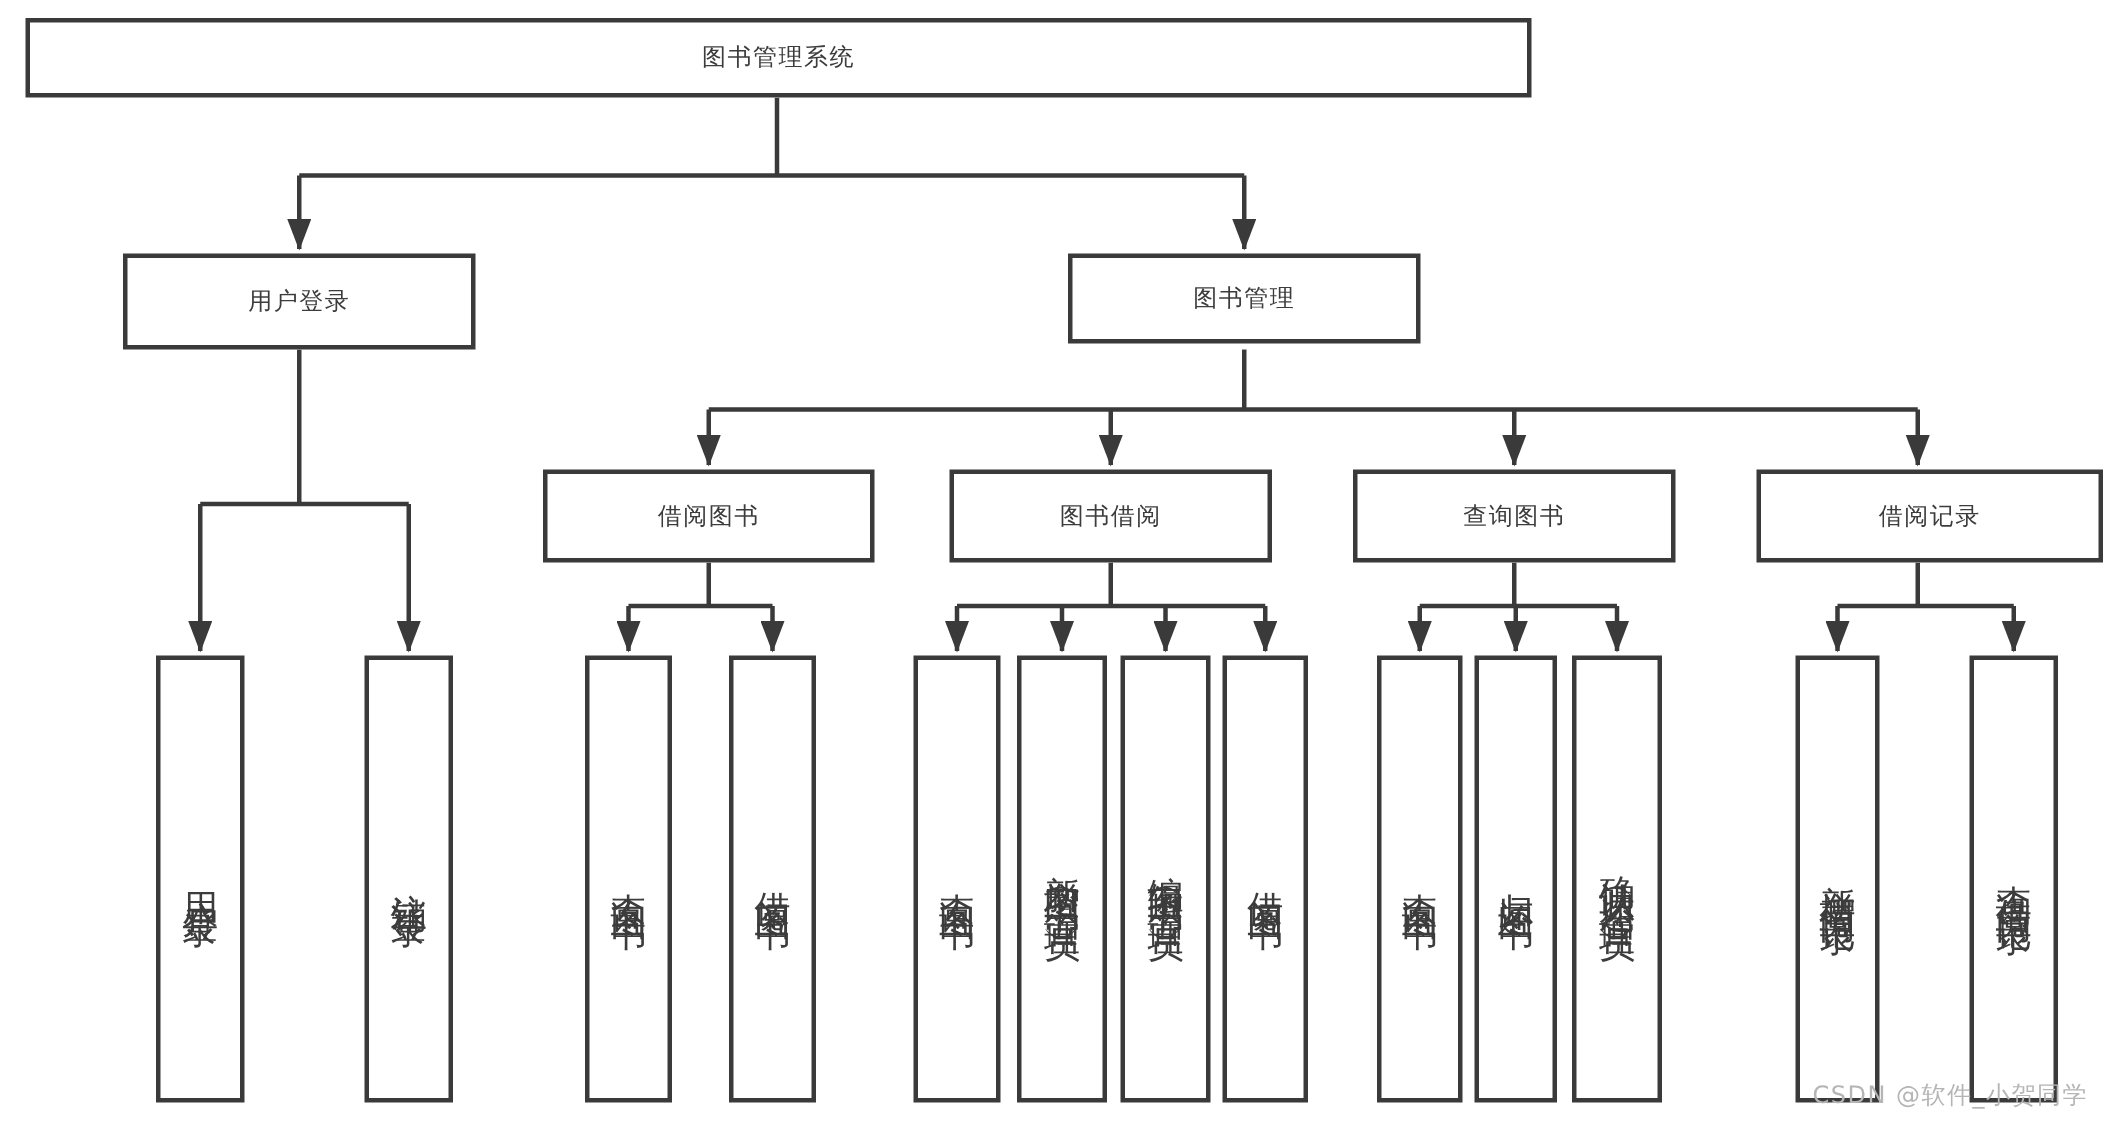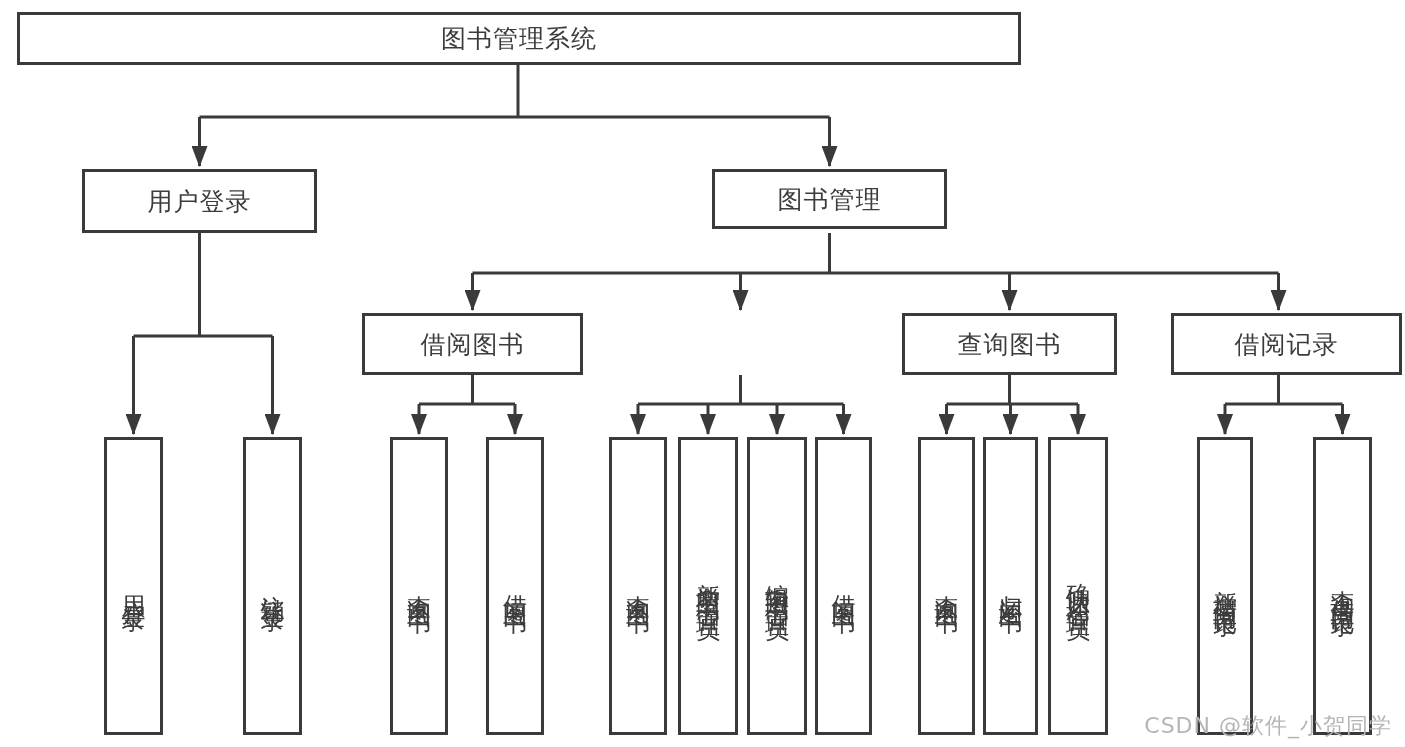"图书管理系统" .node.h { font-size: 25px -> 16px }
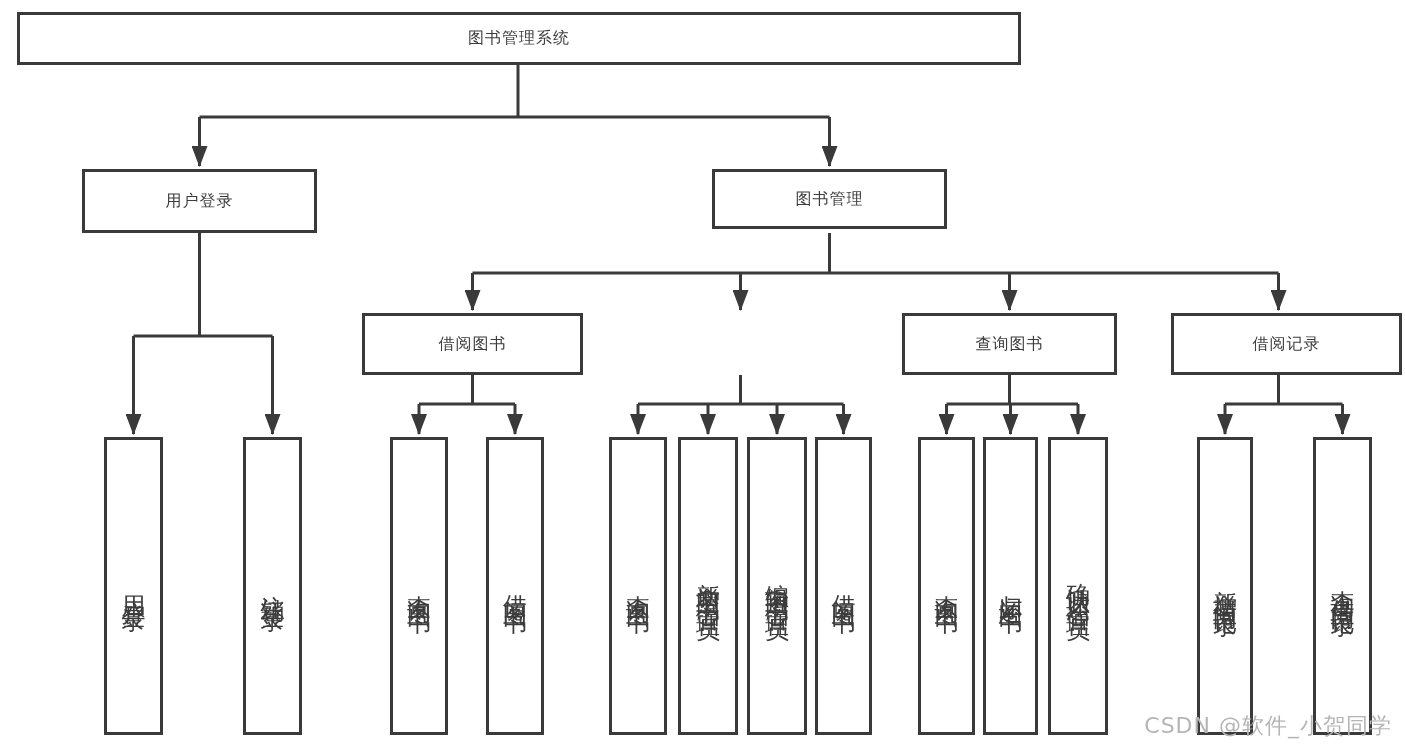"图书借阅" div.node { html: none -> <div> <span>图书借阅</span> </div> }
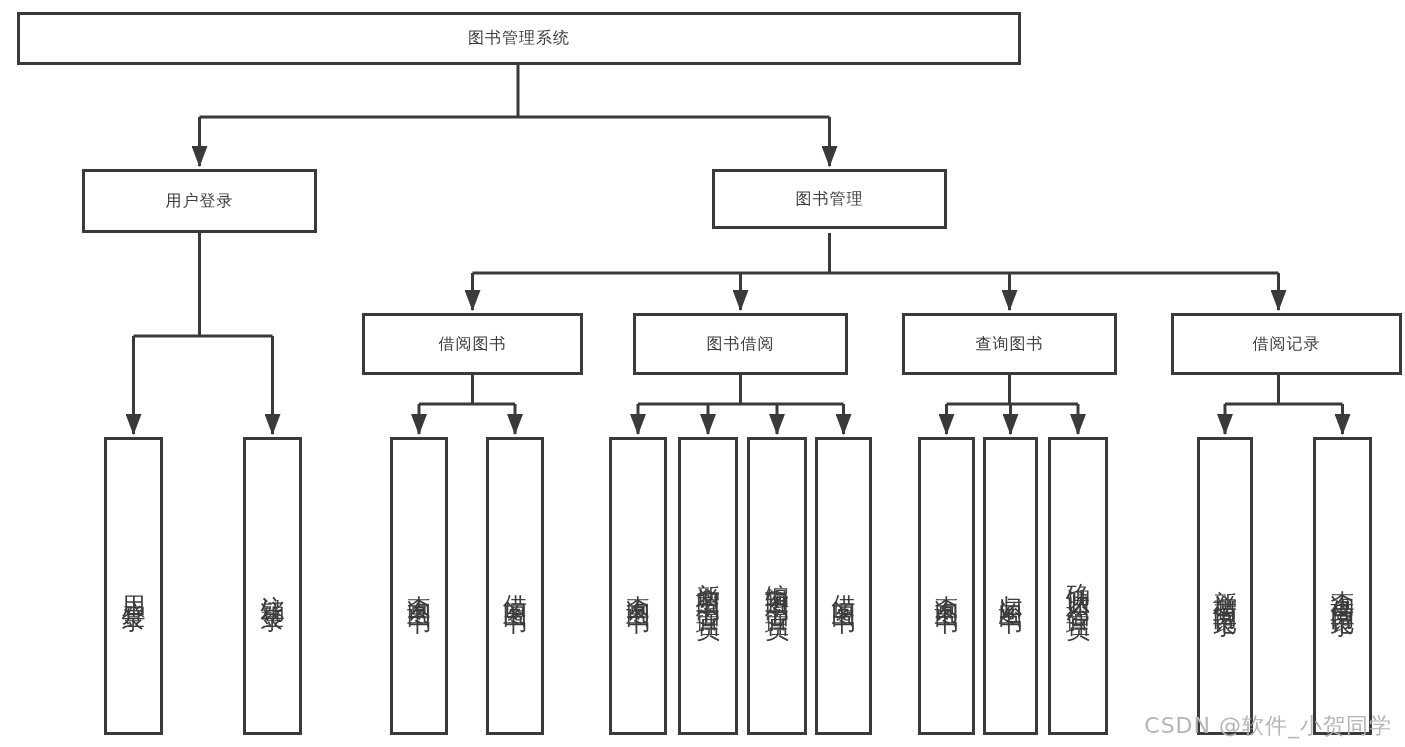"CSDN @软件_小贺同学" .watermark { font-size: 22px -> 16px }
